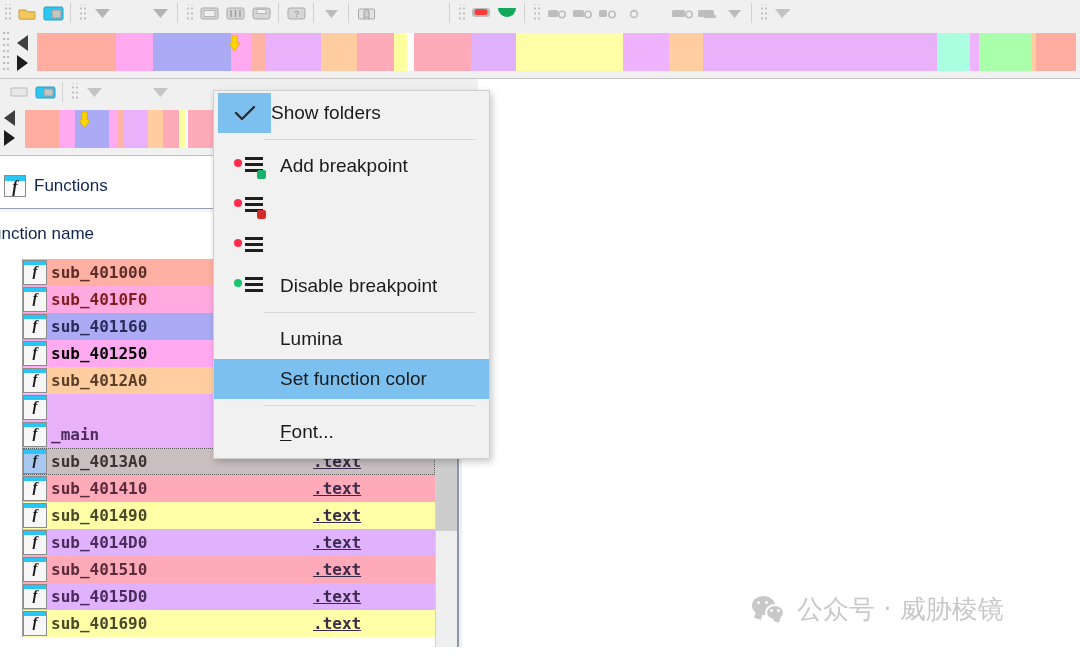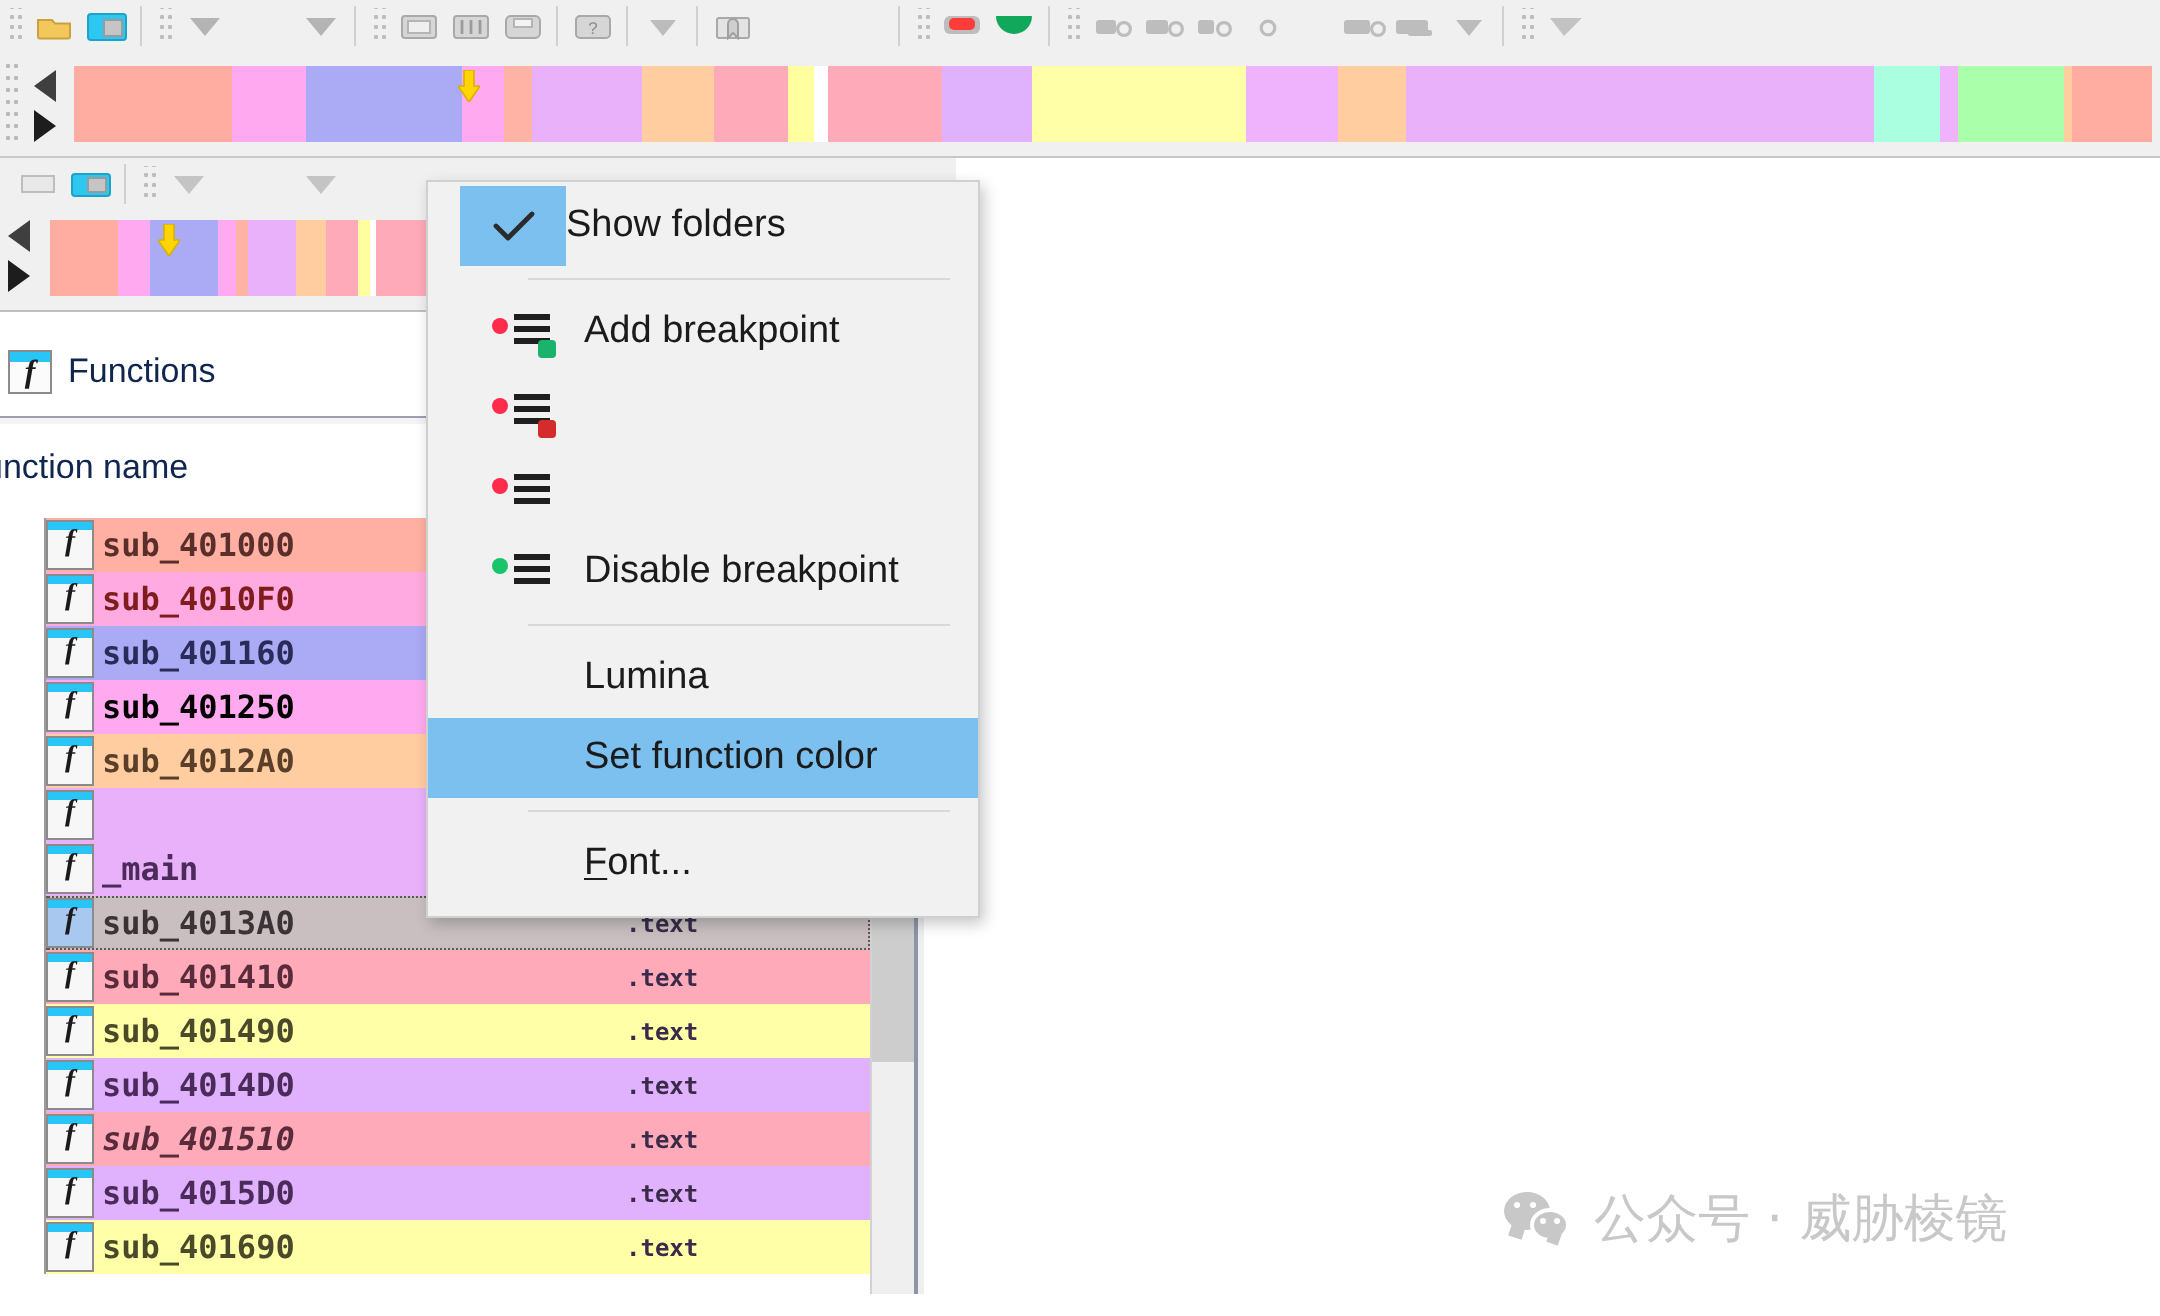"Show folders" .ctx-item { padding-left: 16px -> 4px }
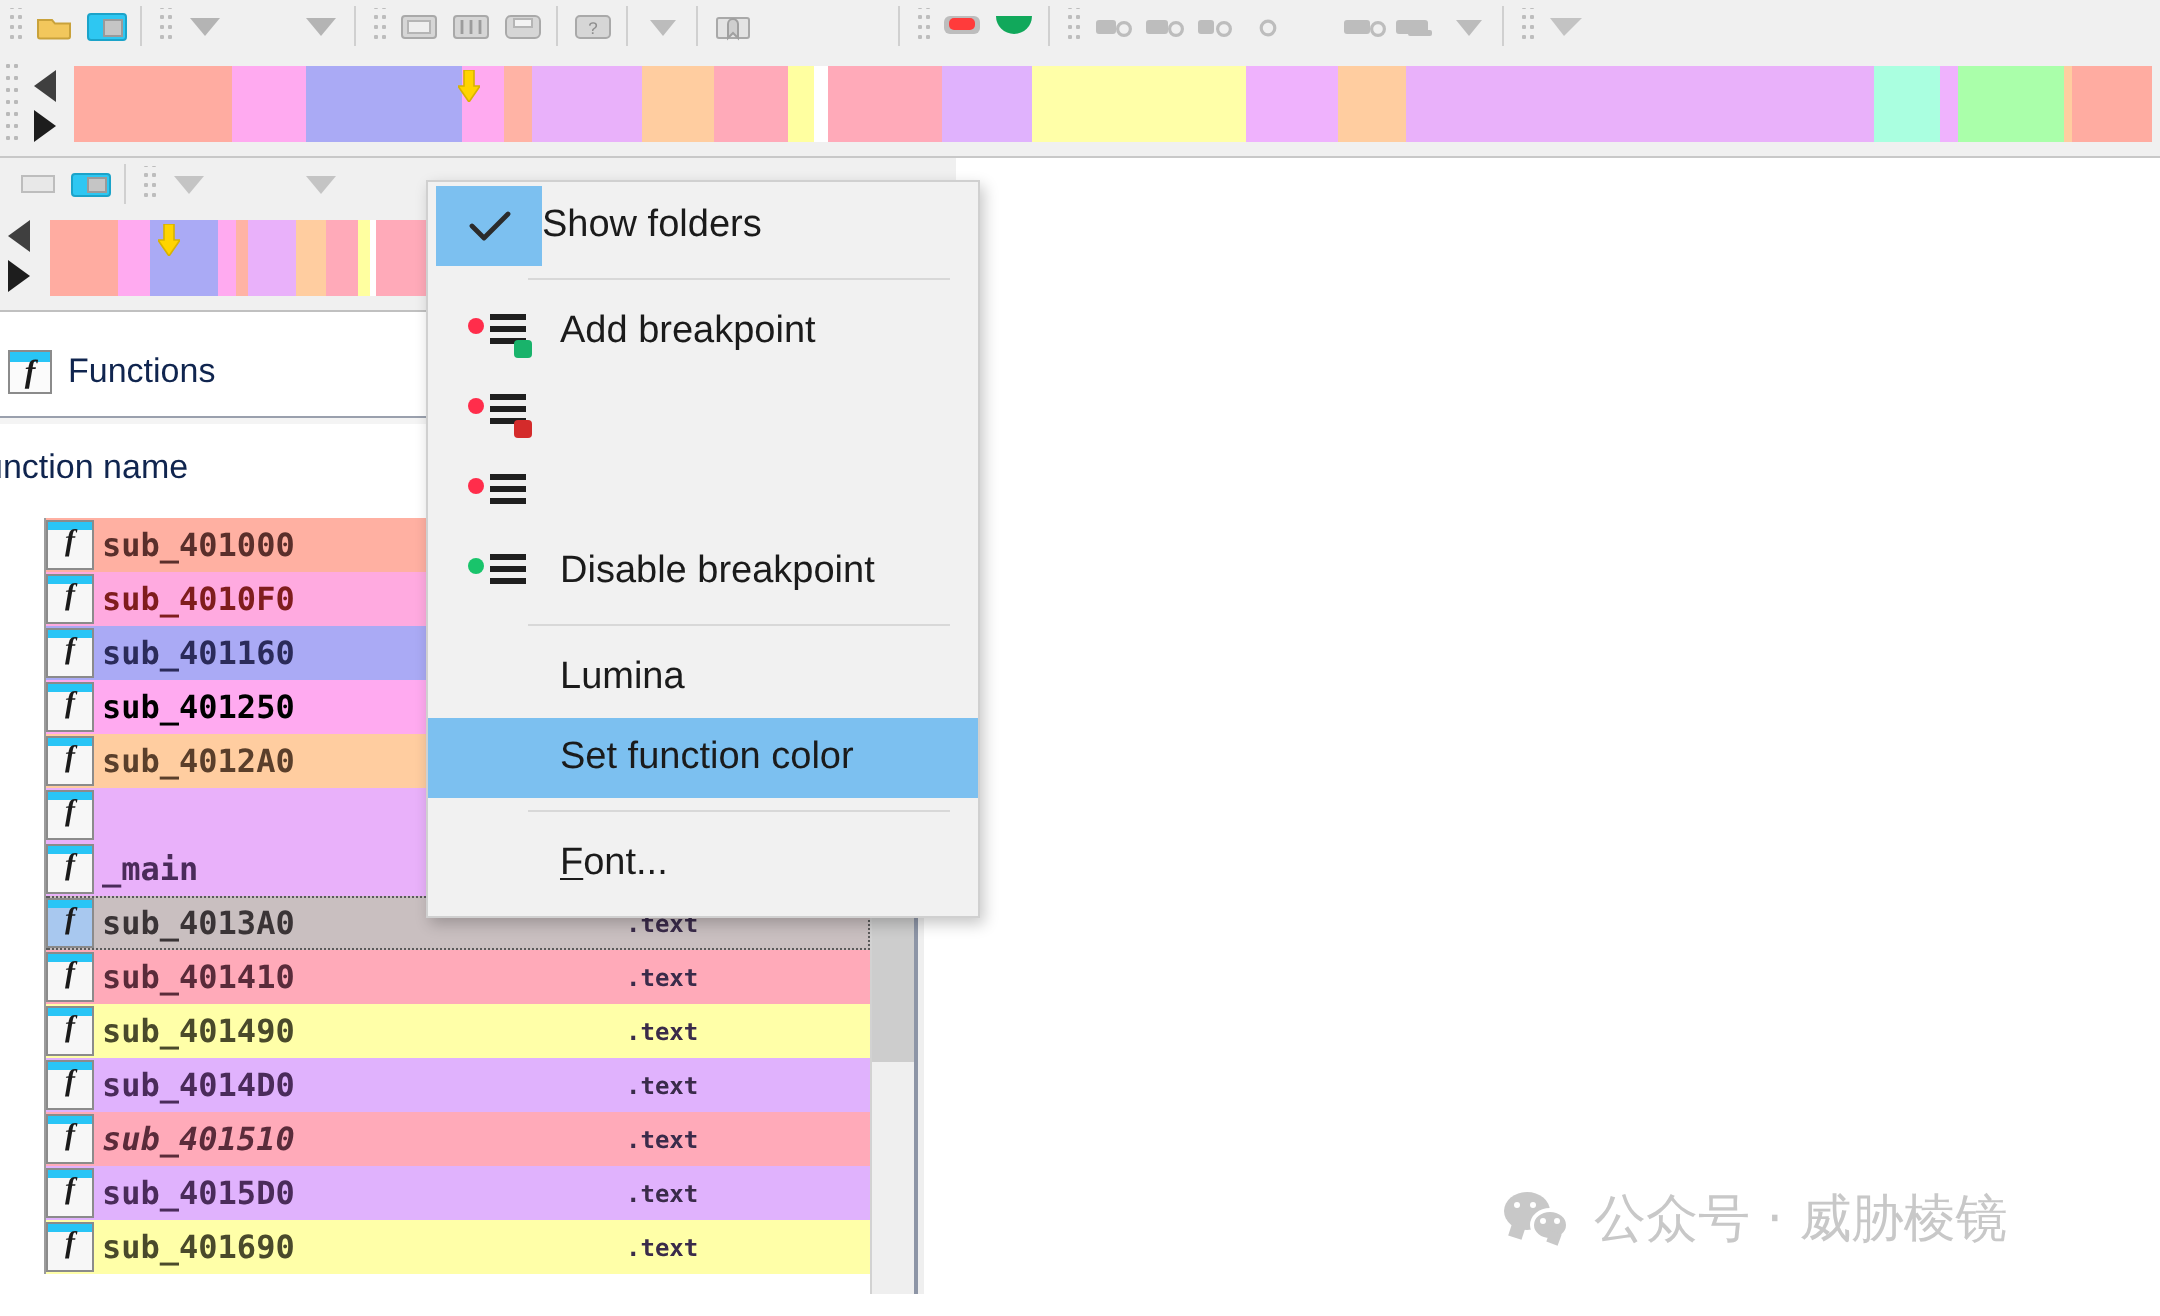".text" .fn-row .row-seg { font-size: 12px -> 16px; text-decoration: none -> underline }
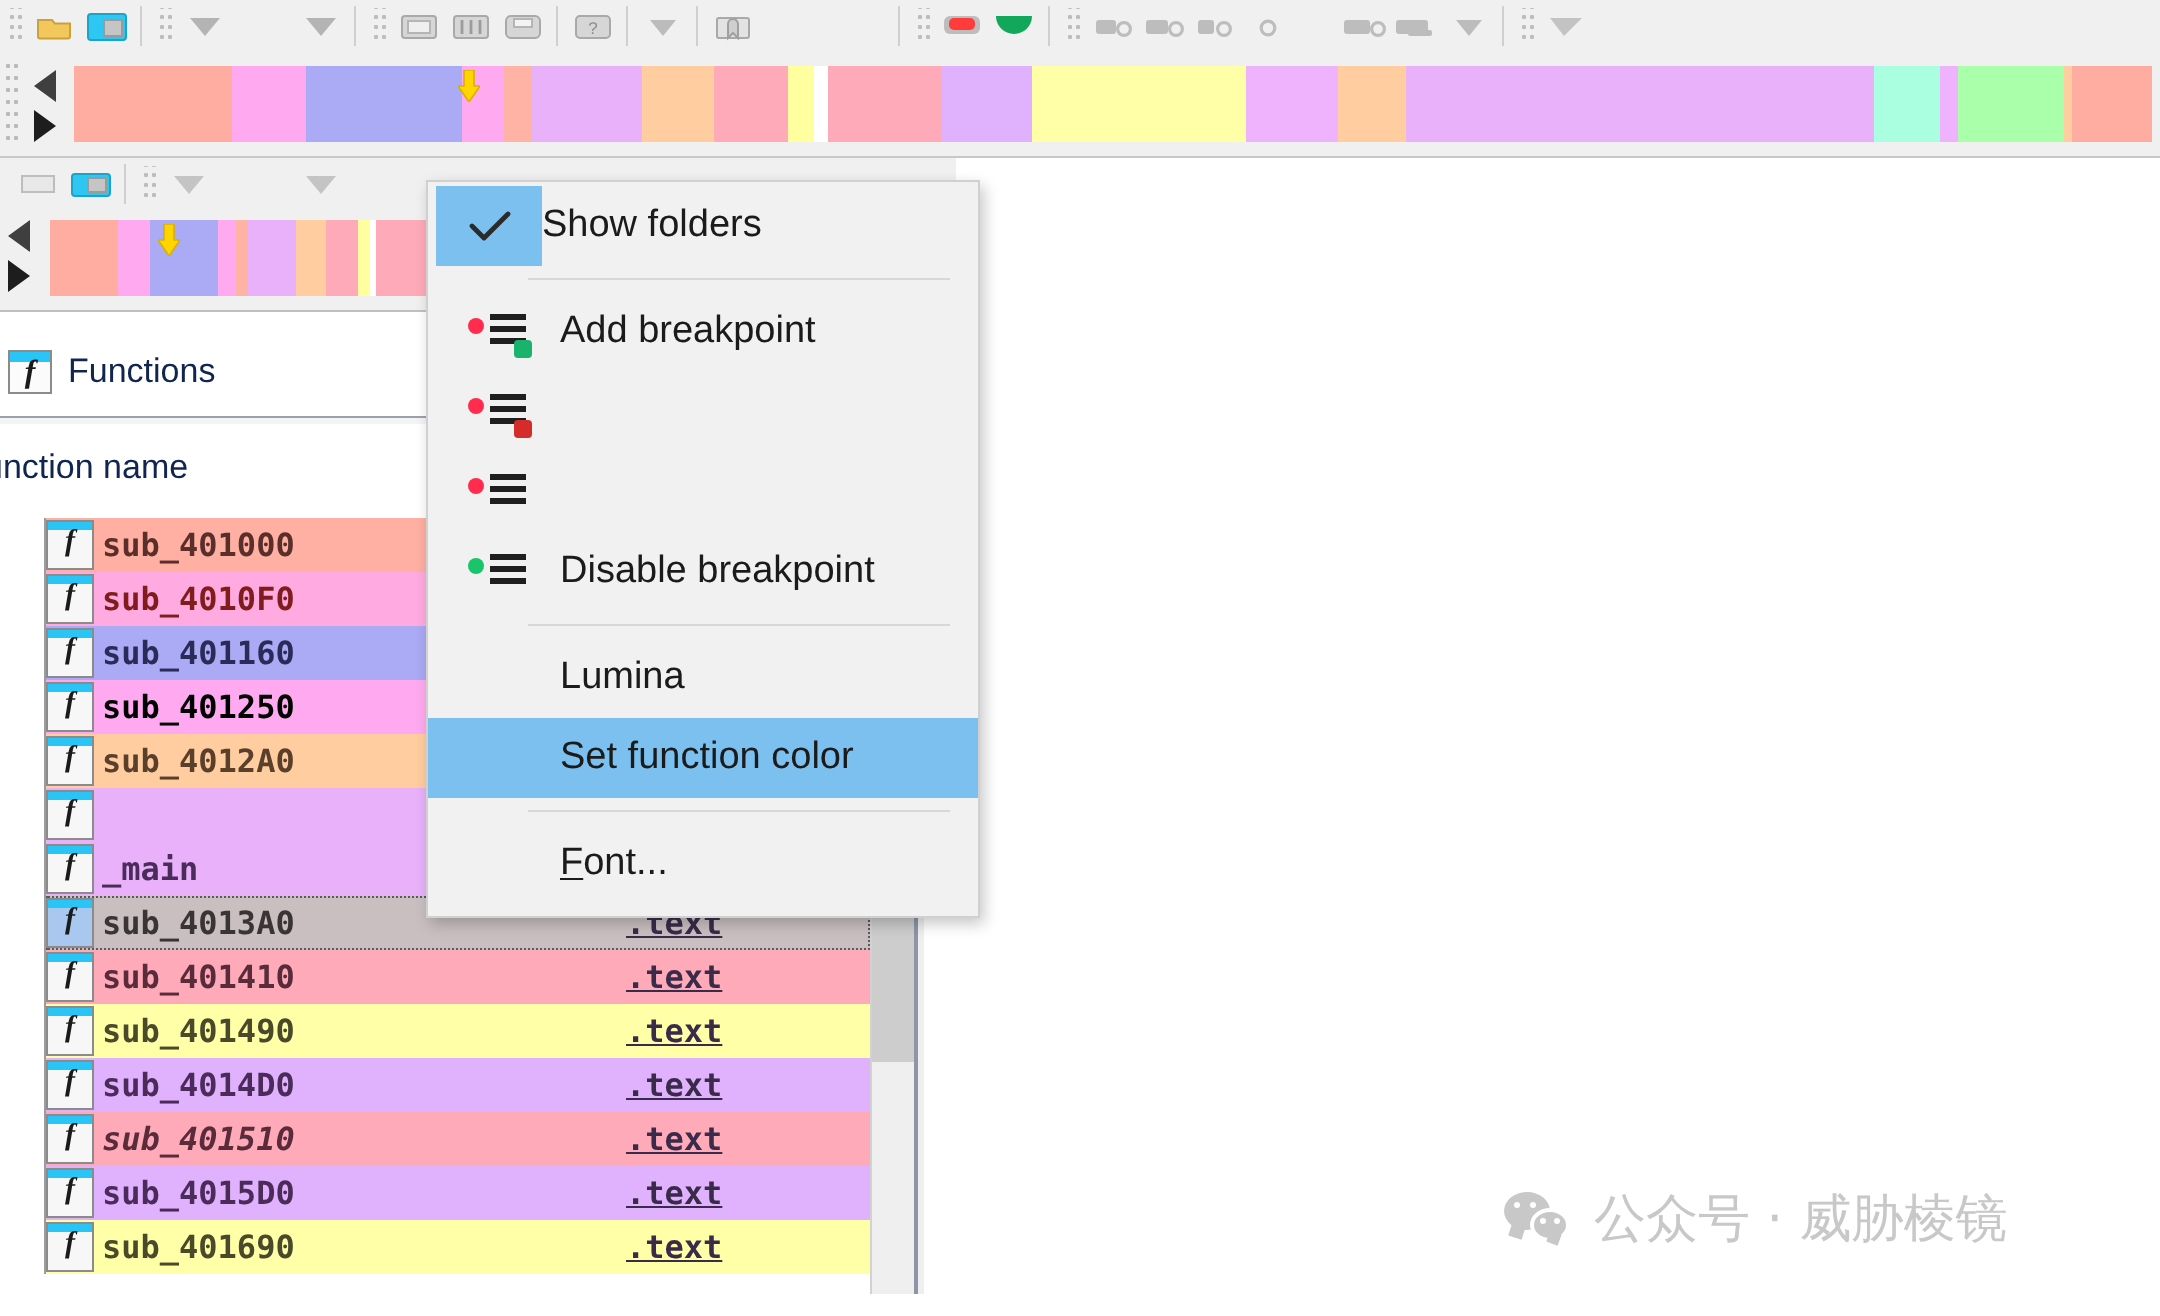"sub_401510" span.row-name { font-style: italic -> none }
